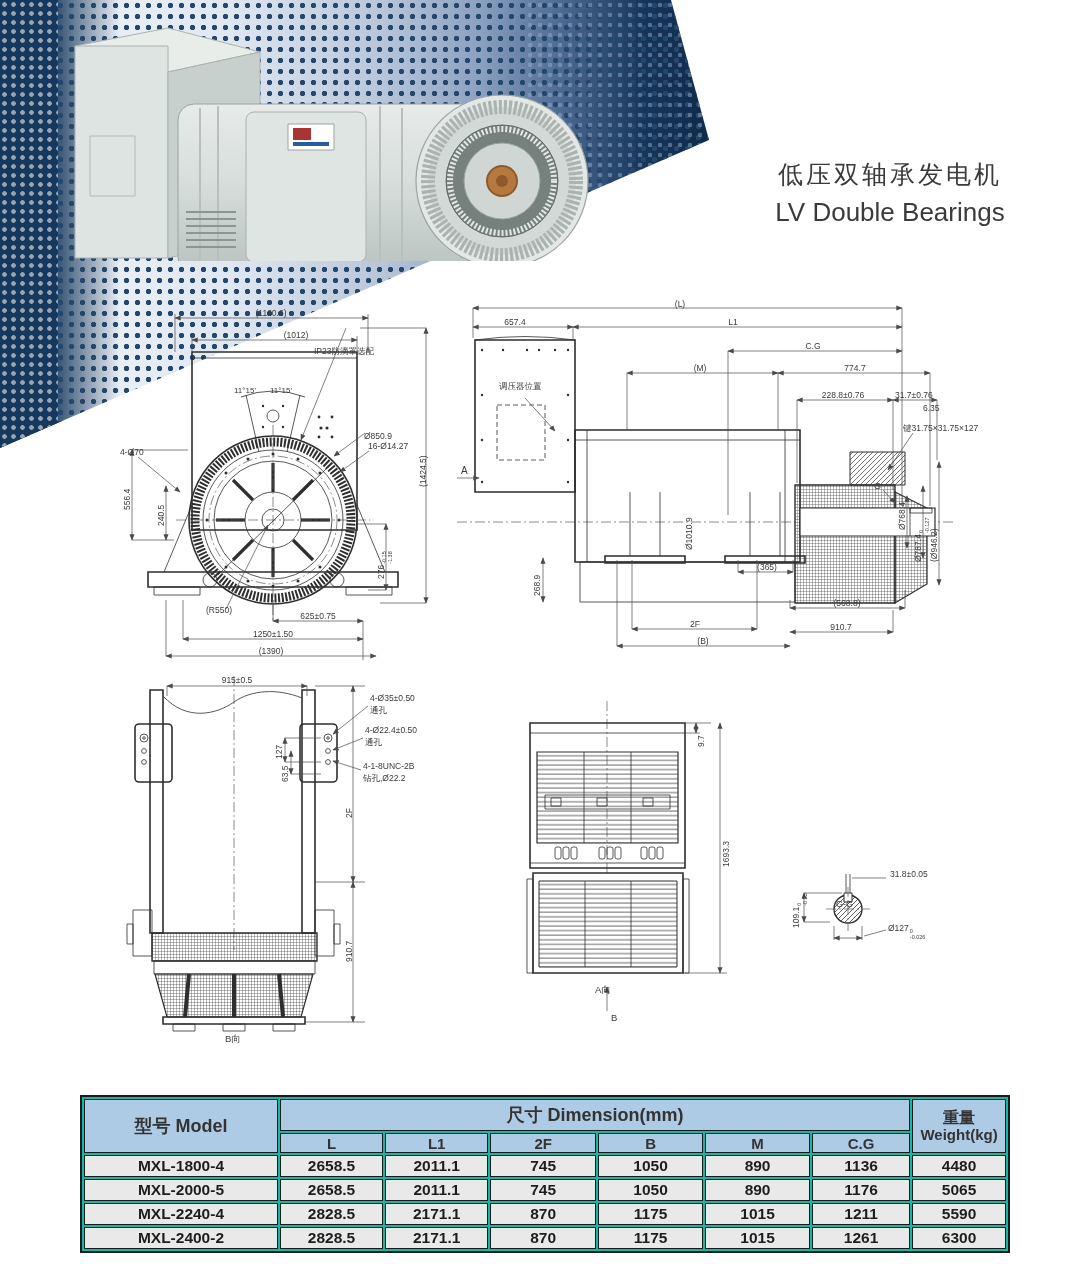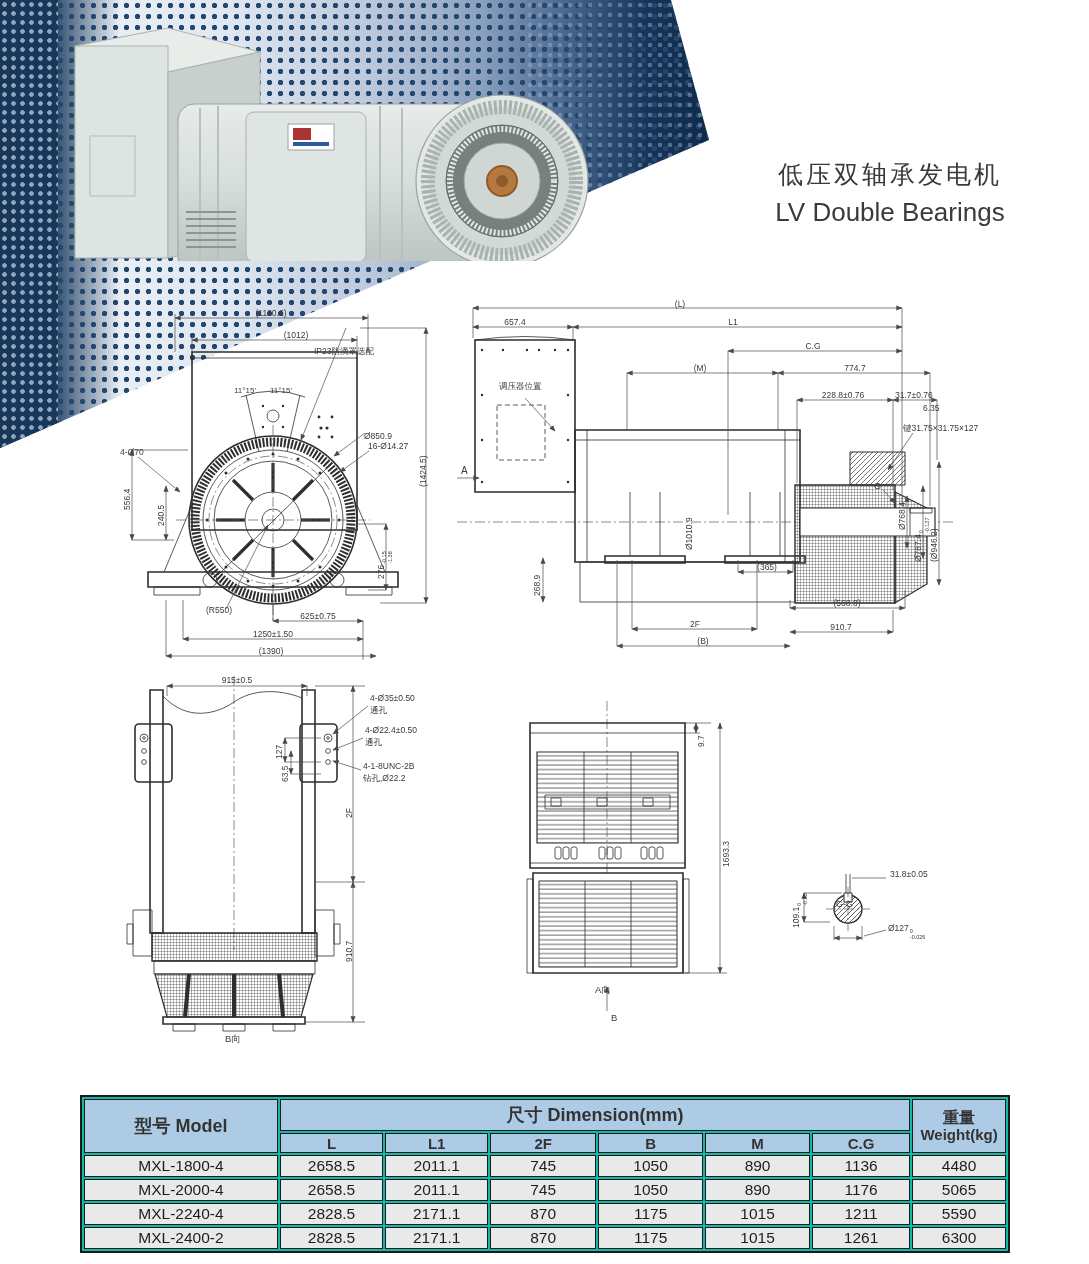"MXL-1800-4" .cell { font-weight: 400 -> 700 }
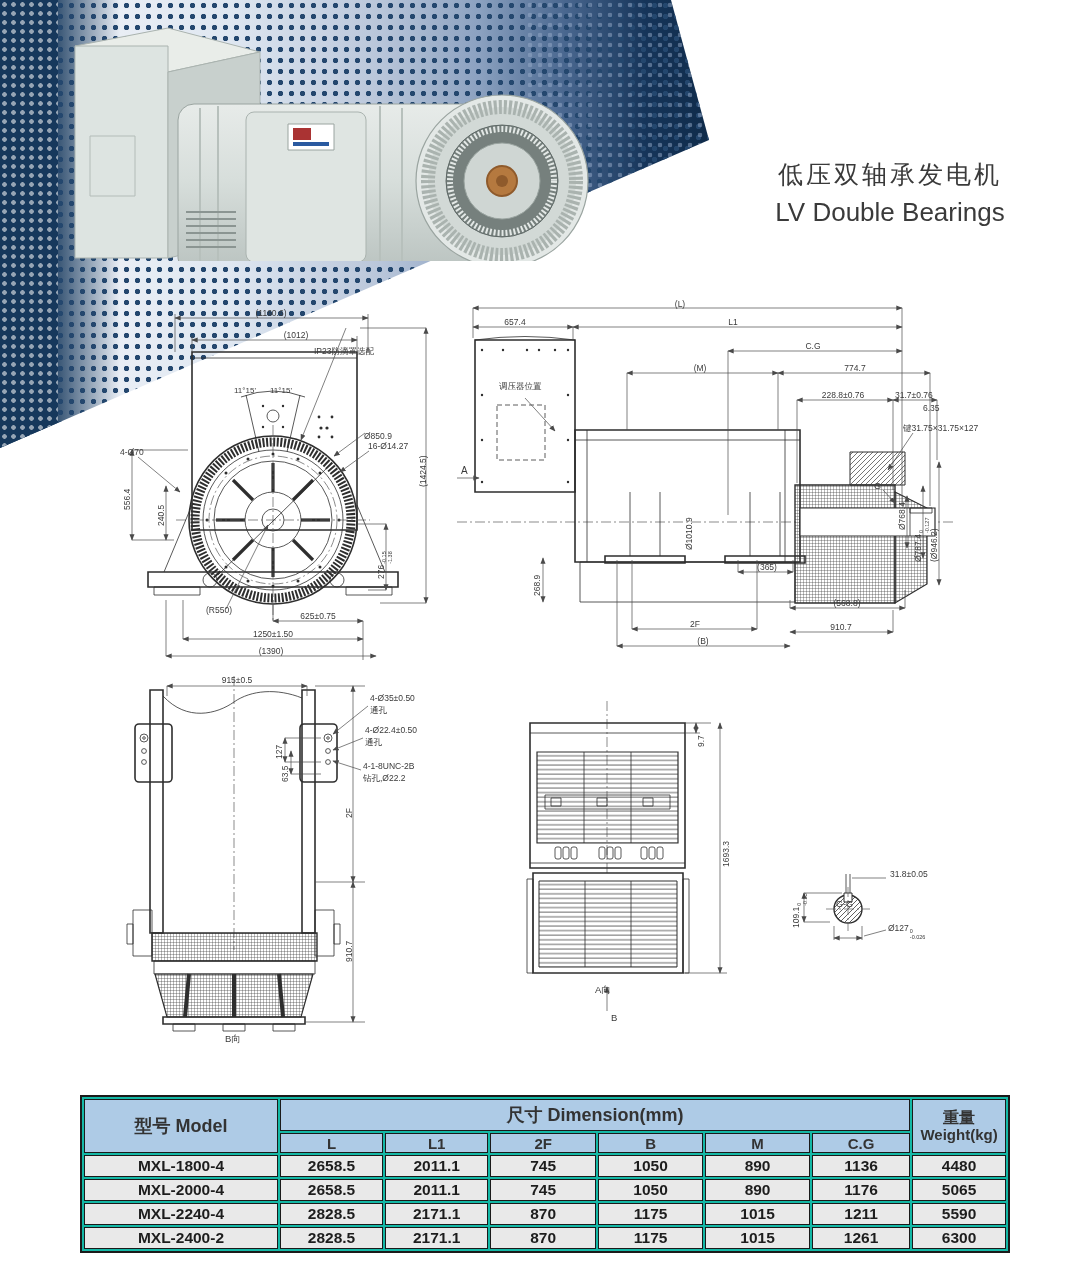"MXL-2000-4" td.grey { text: MXL-2000-4 -> MXL-2000-5 }
